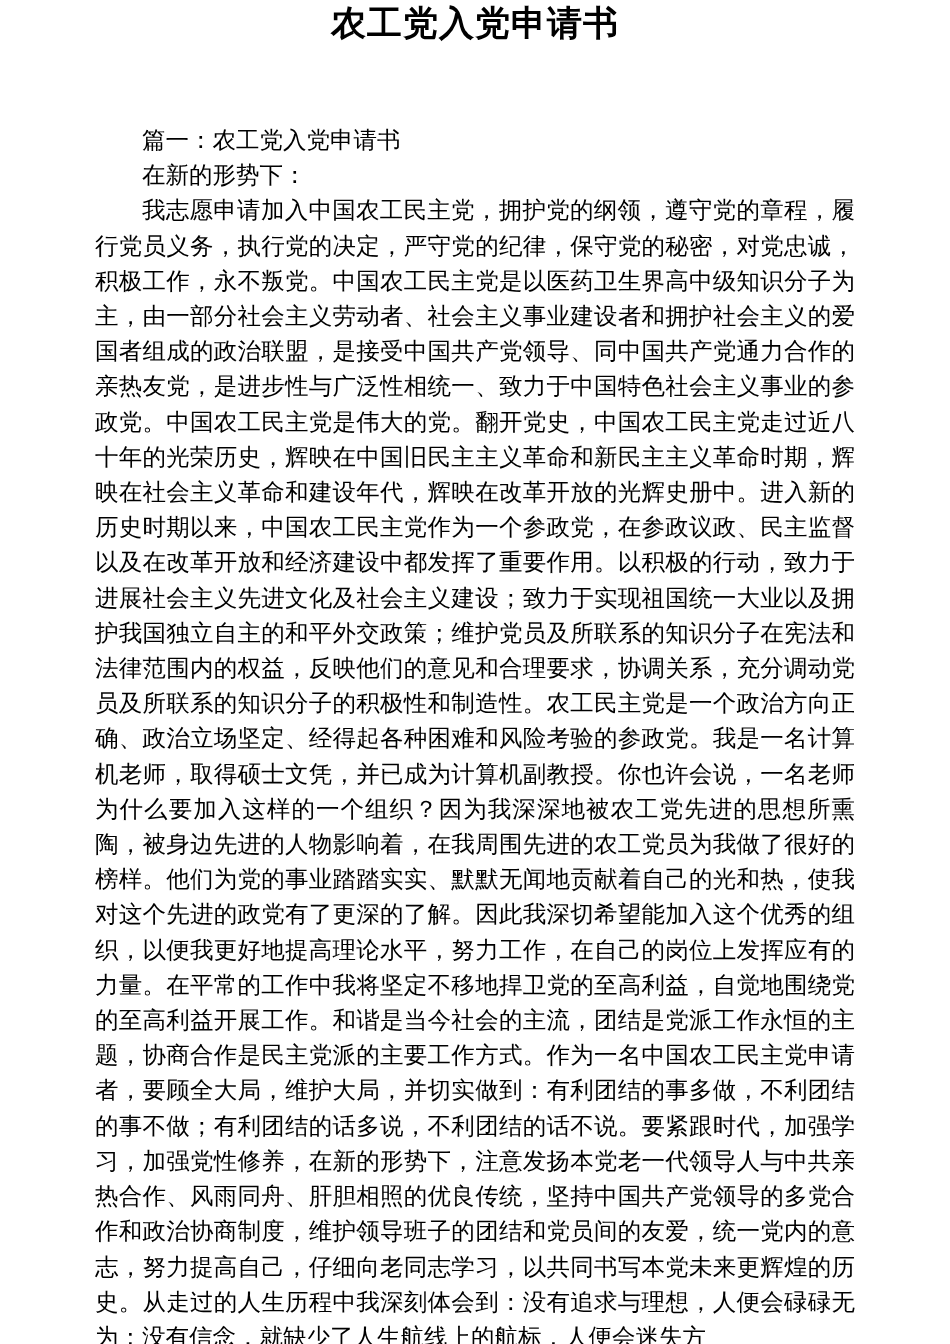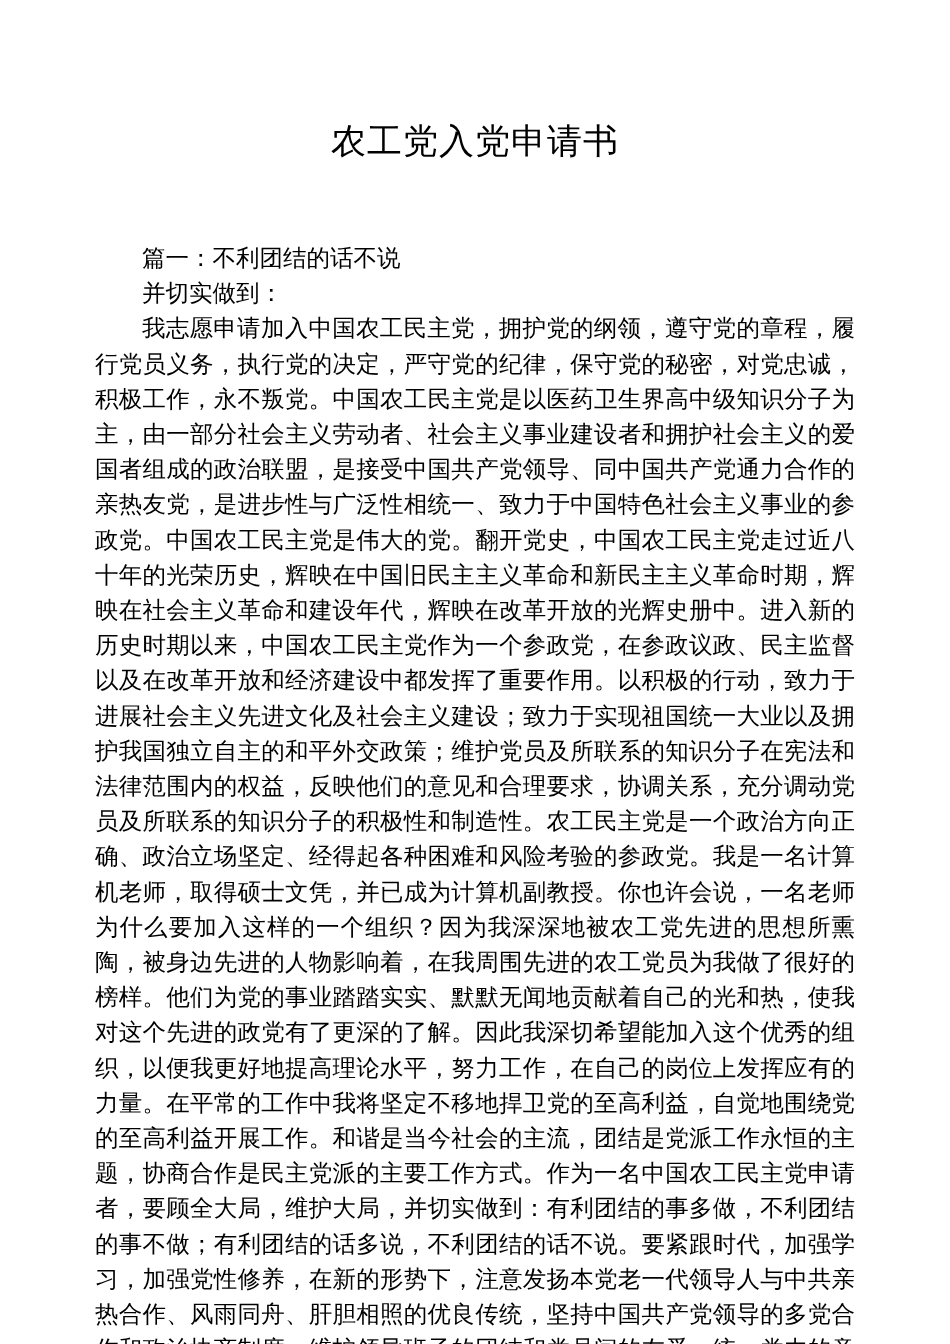"农工党入党申请书" .doc-title { font-weight: normal -> bold; padding-top: 118px -> none }
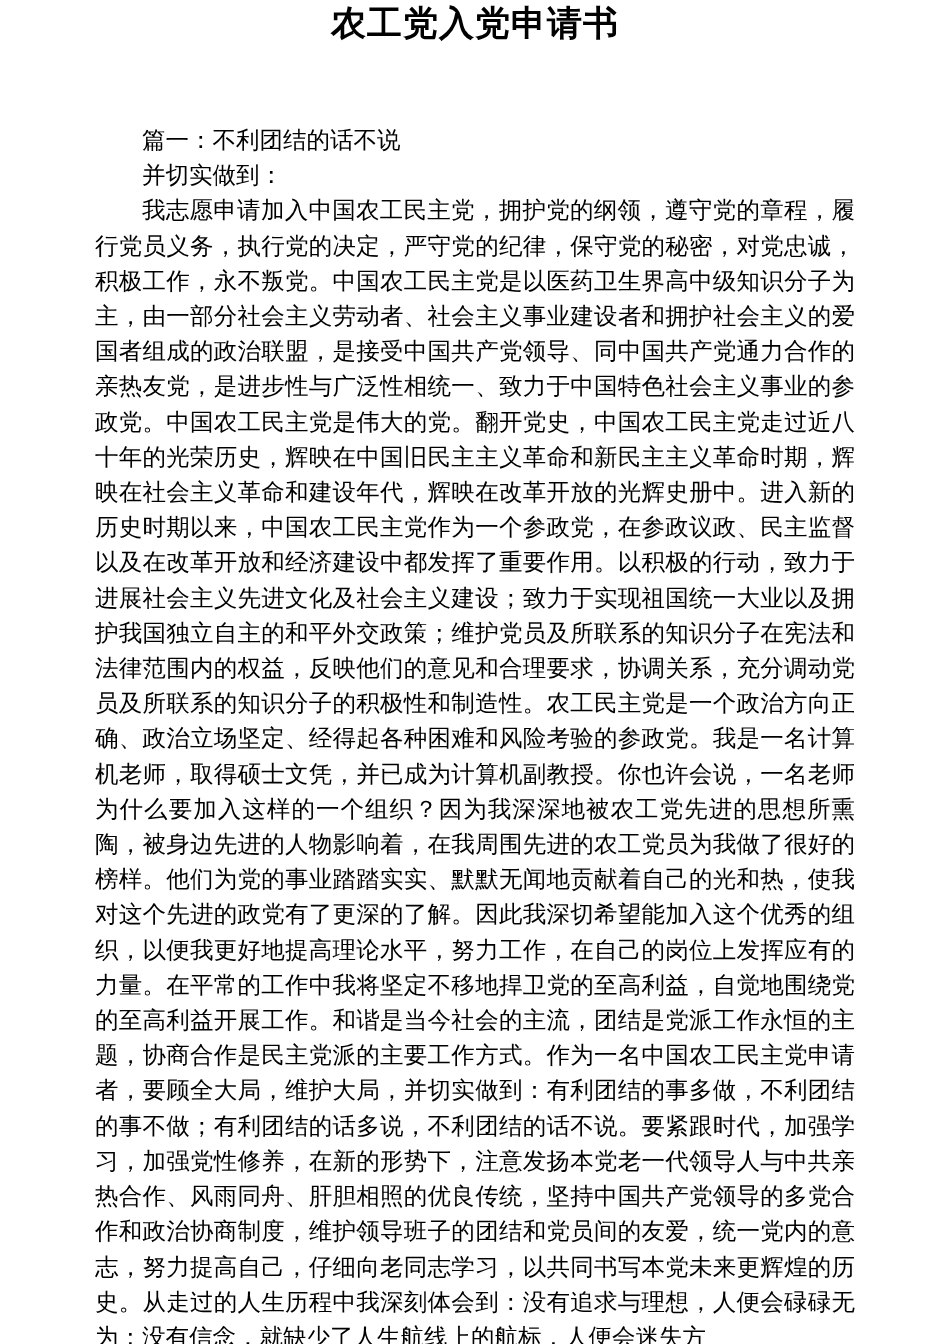"篇一：不利团结的话不说" p.plain { text: 不利团结的话不说 -> 农工党入党申请书 }
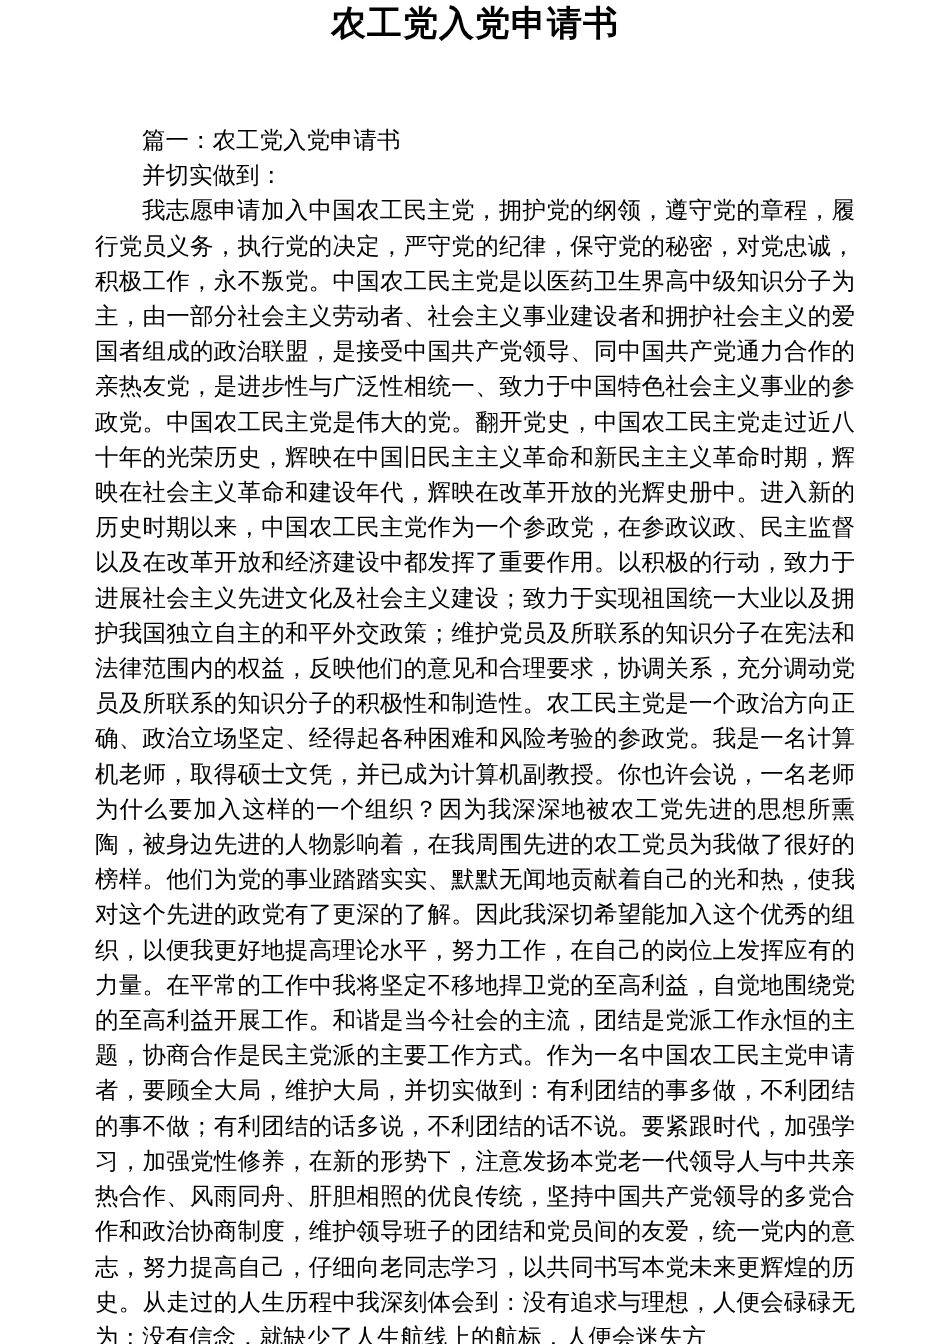"并切实做到：" p.plain { text: 并切实做到 -> 在新的形势下 }
